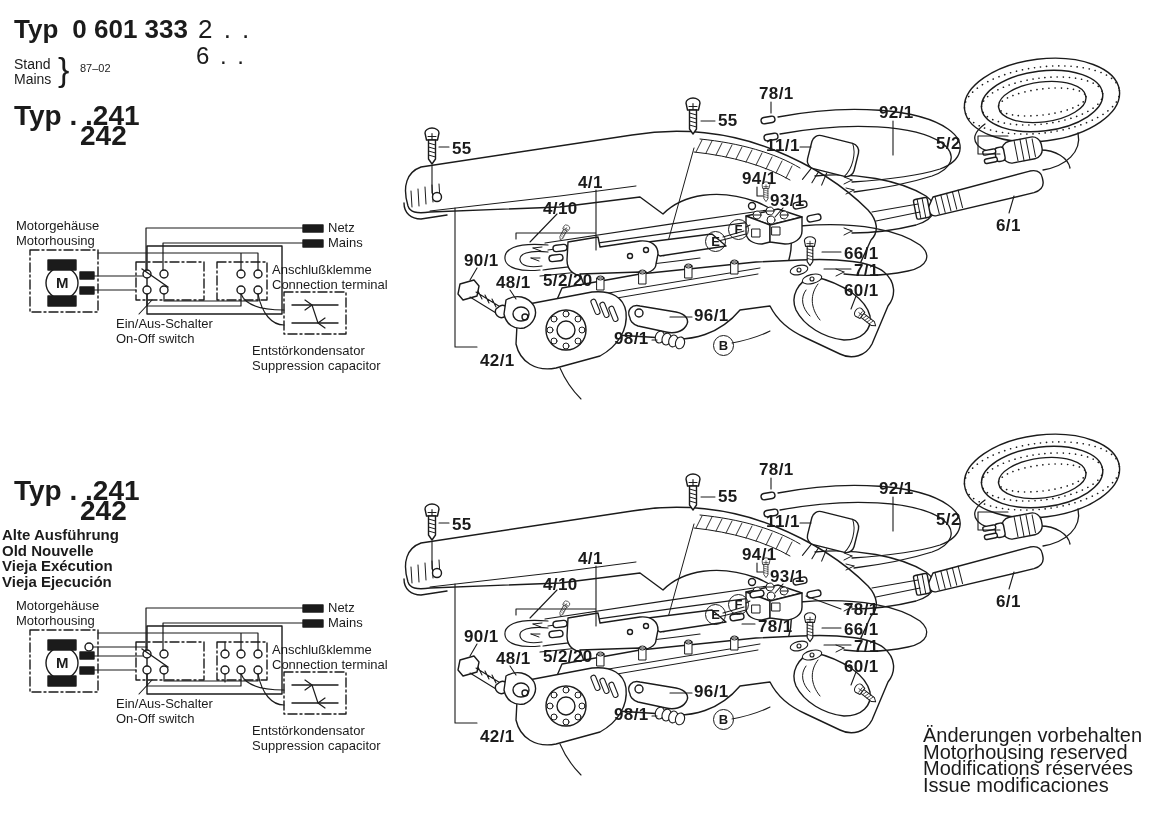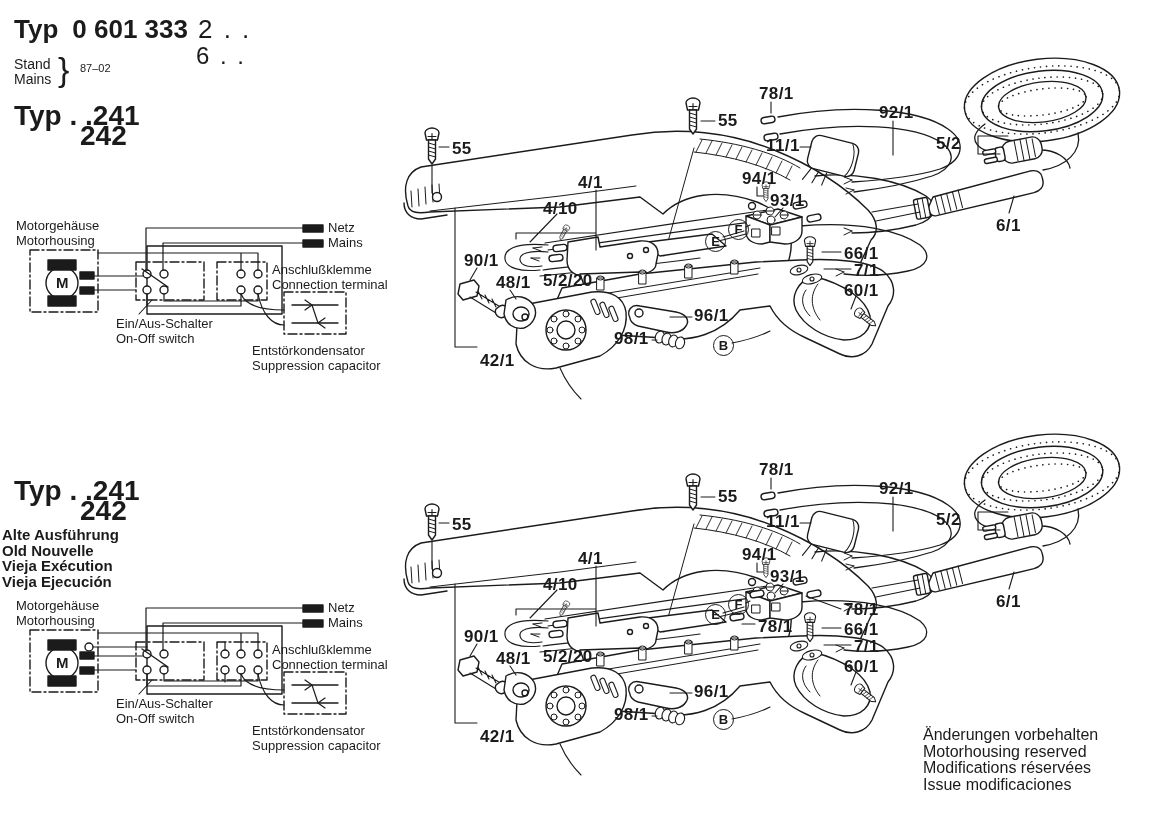"Änderungen vorbehalten" .footer { font-size: 16px -> 20px }
